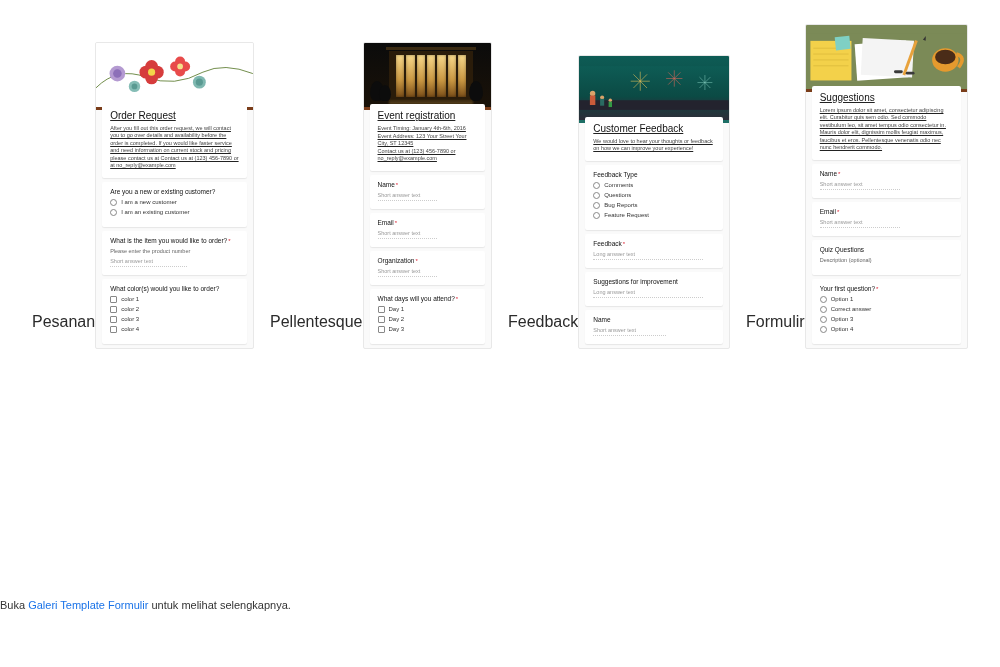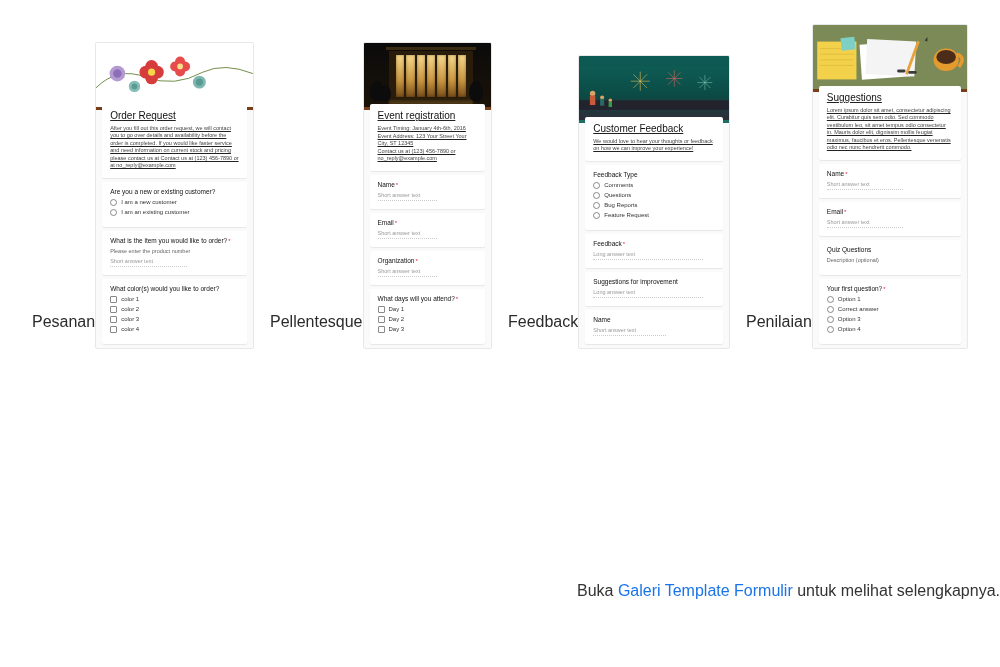"Penilaian" div.col-title { text: Penilaian -> Formulir }
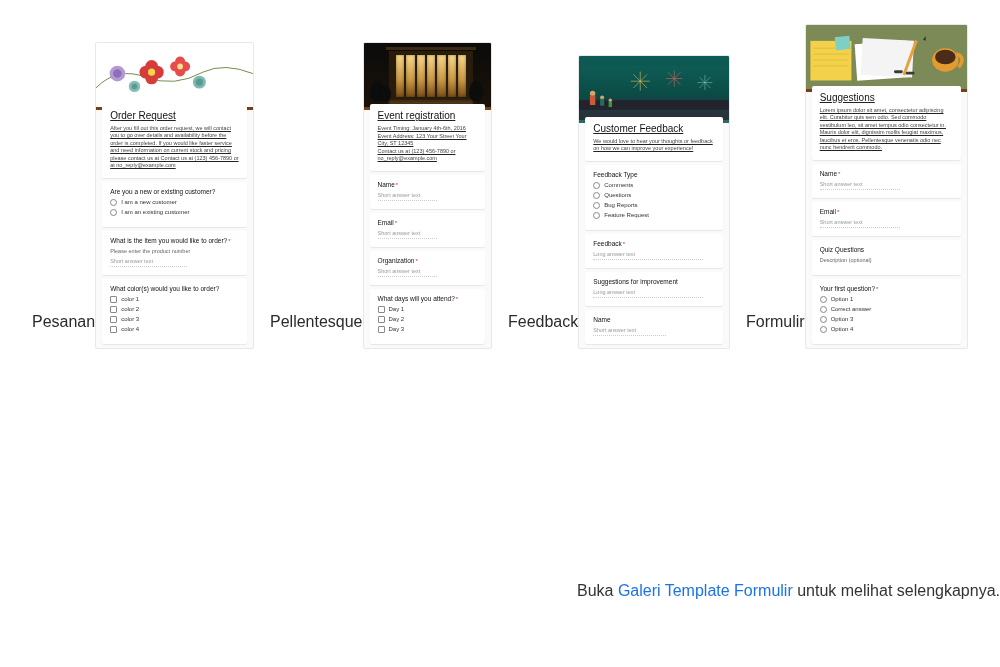"Buka Galeri Template Formulir untuk" .bottom-link { bottom: 67px -> 56px; font-size: 16px -> 11px; text-align: right -> left }
